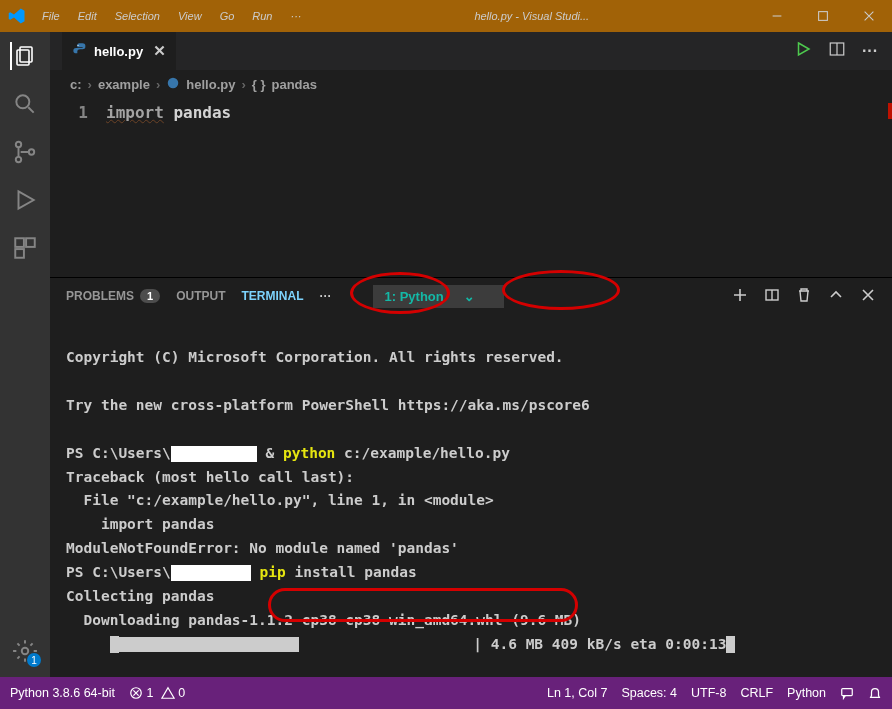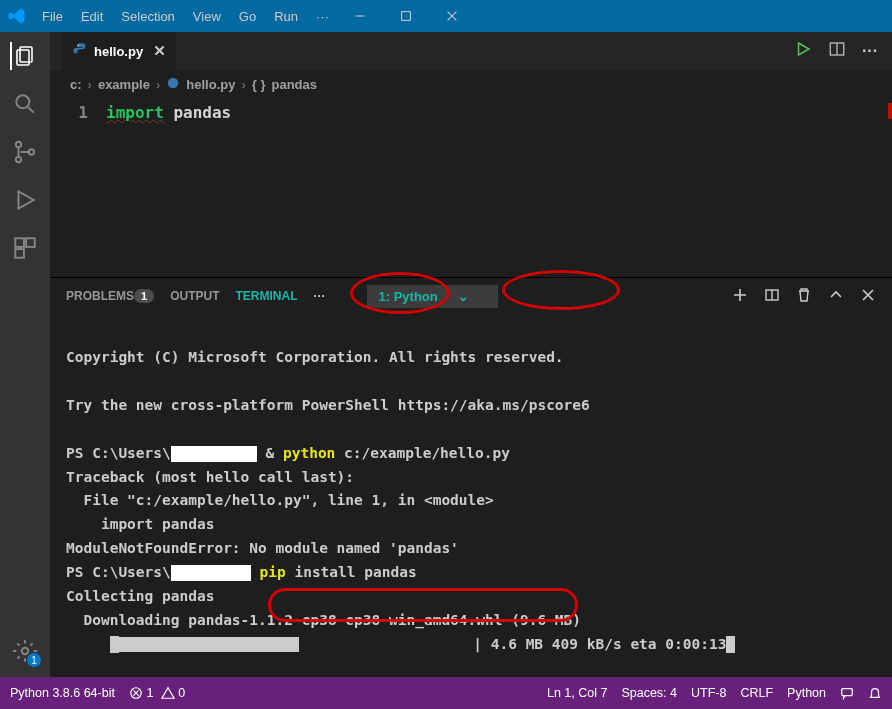"File" .titlebar { background: #0369a1 -> #a16207; font-size: 13px -> 11px; font-style: none -> italic }
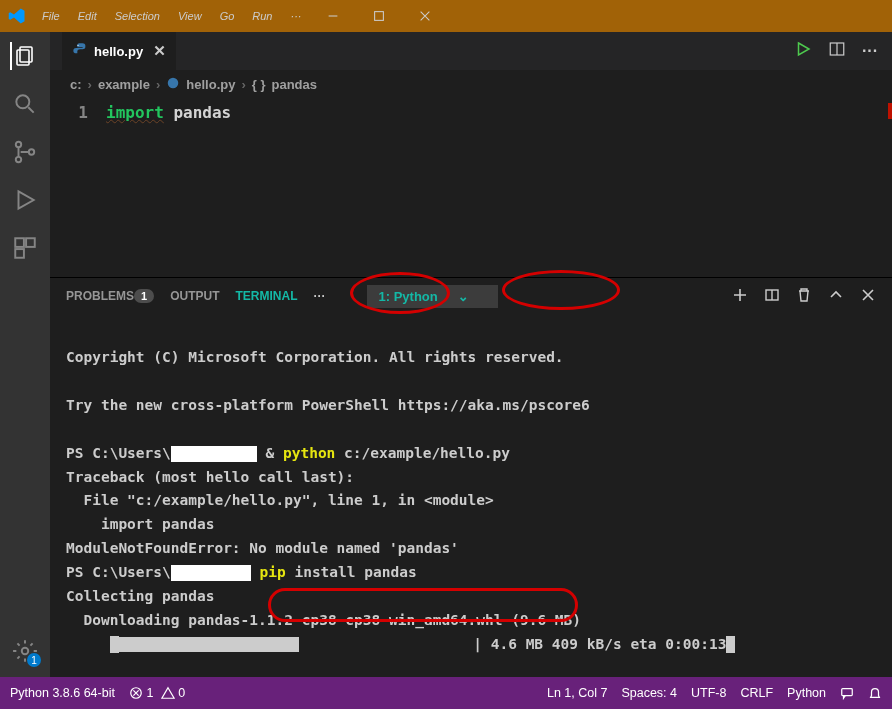"hello.py - Visual Studi..." div.title { html: none -> <div>hello.py - Visual Studi...</div> }
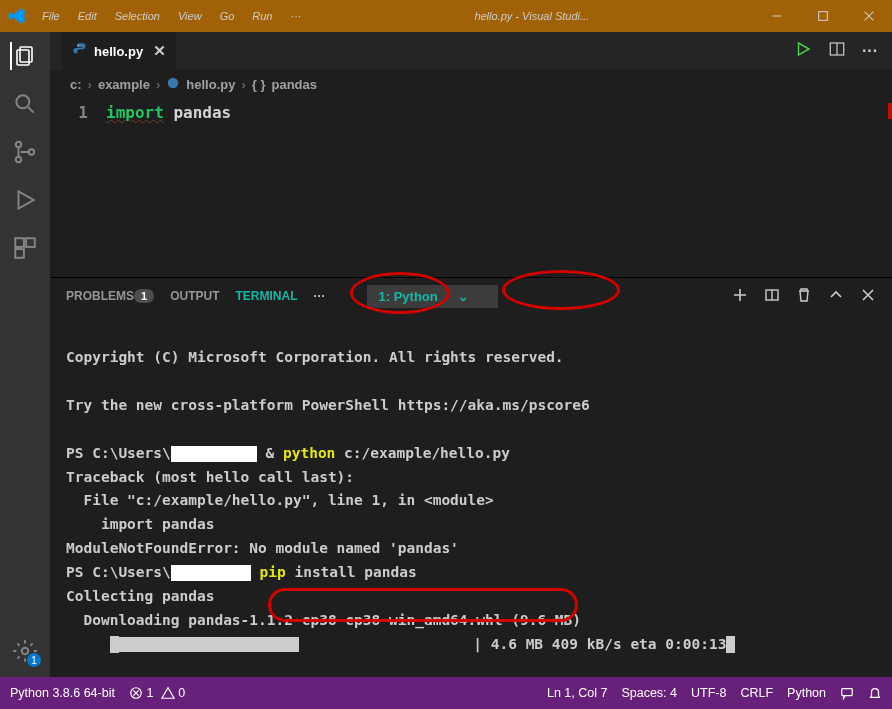"import" .code .kw { color: #22c55e -> #a3a3a3 }
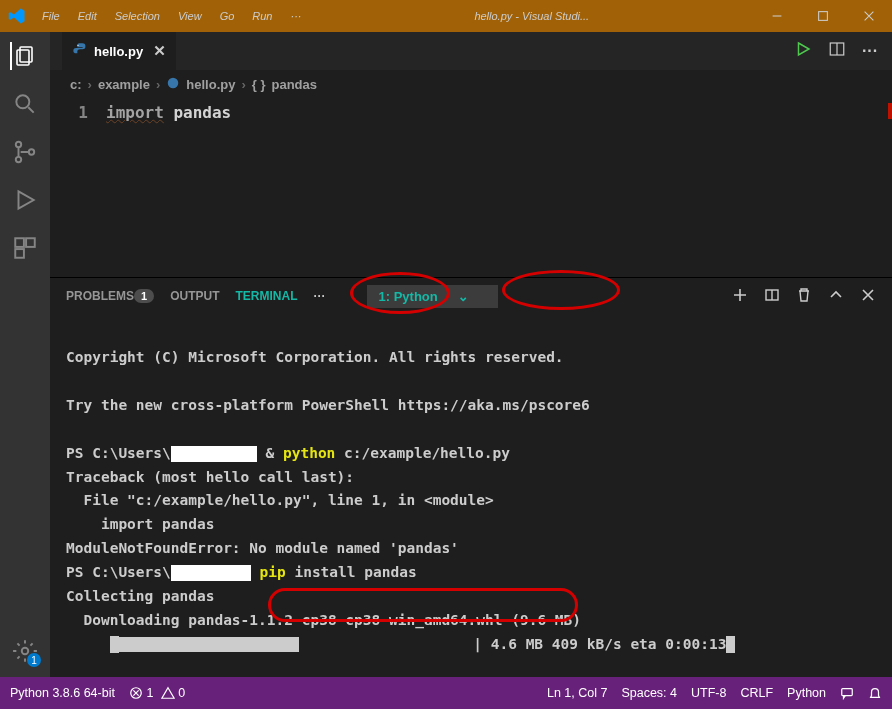"PROBLEMS" .panel-tabs .ptab { gap: none -> 6px }
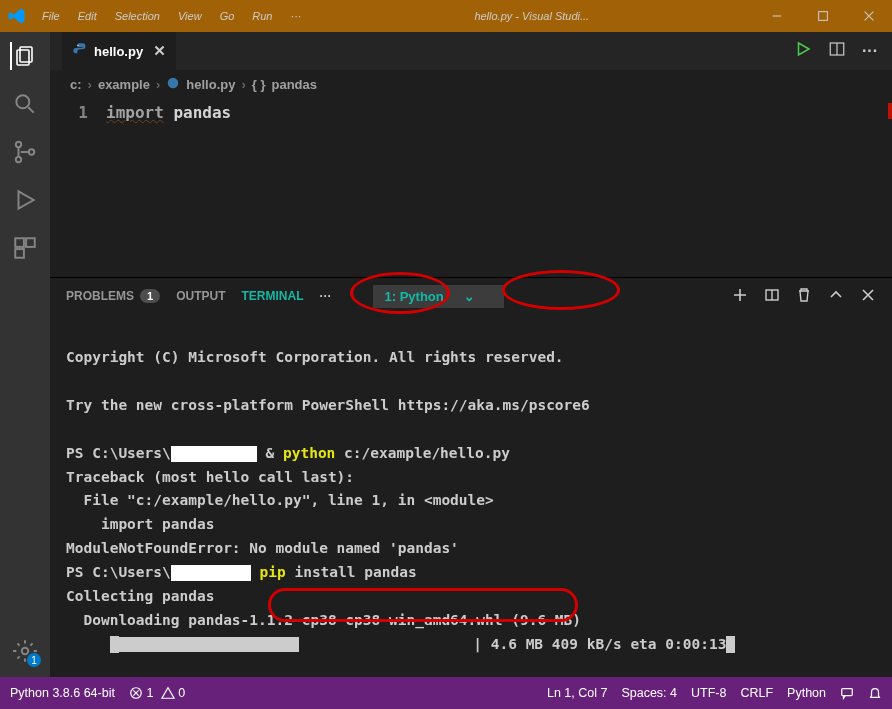"TERMINAL" .panel-tabs .ptab.active { color: #14b8a6 -> #7dd3fc }
